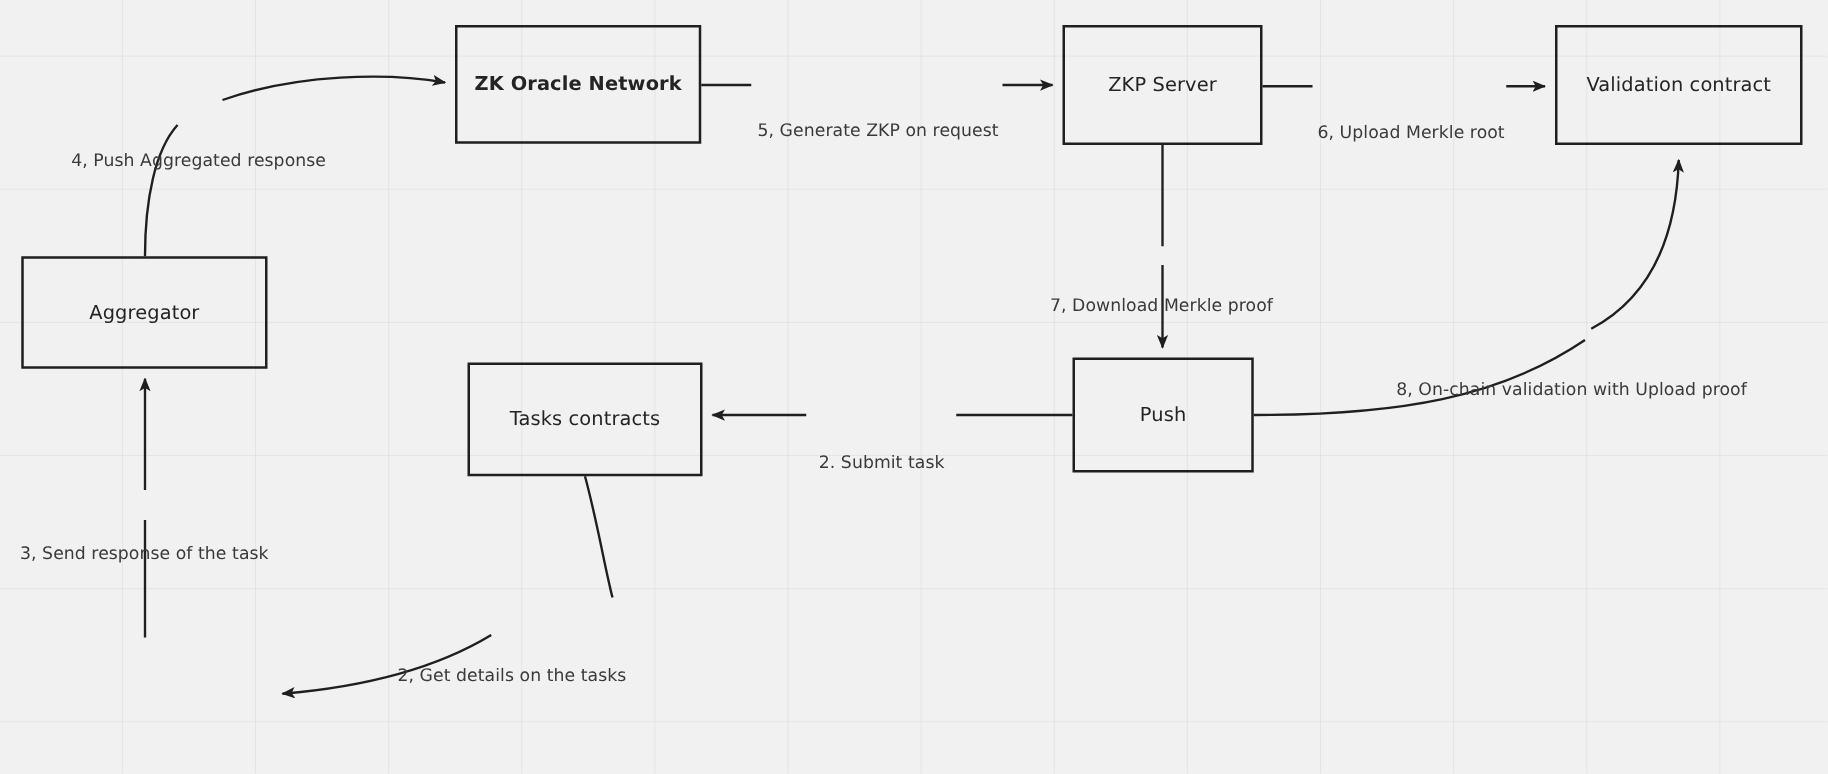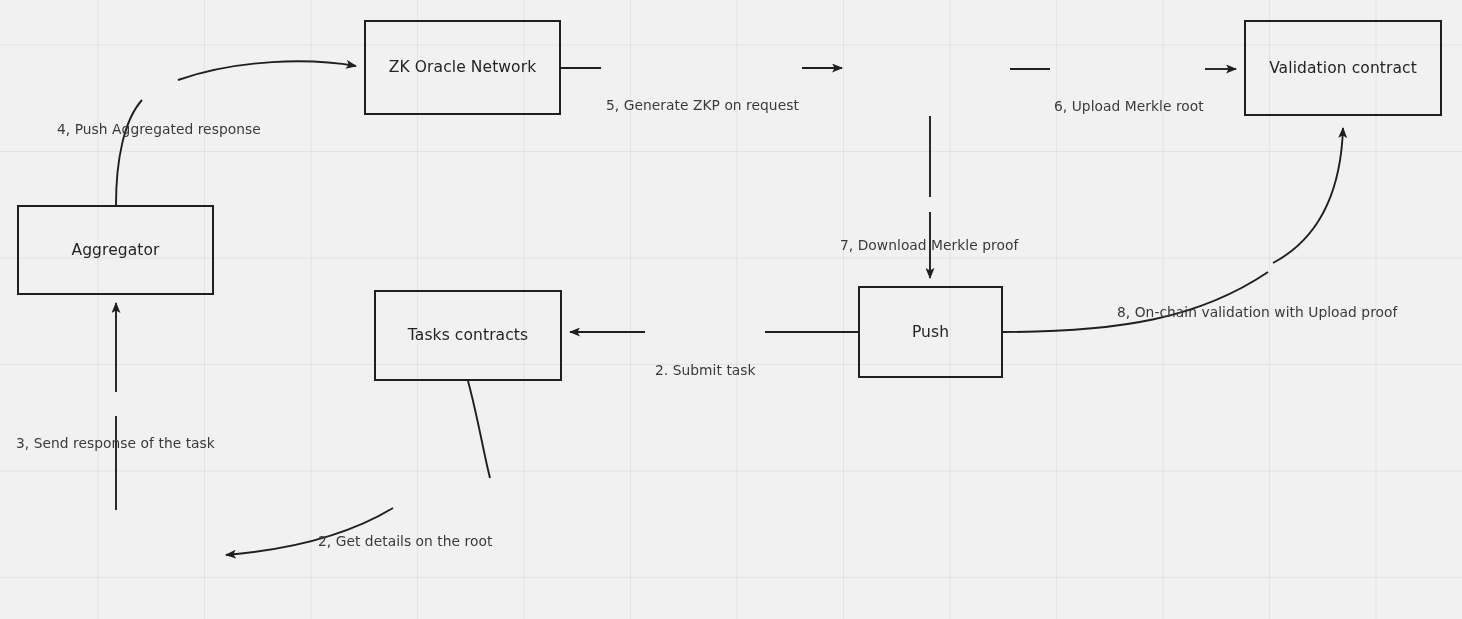"ZK Oracle Network" div.node { font-weight: none -> bold }
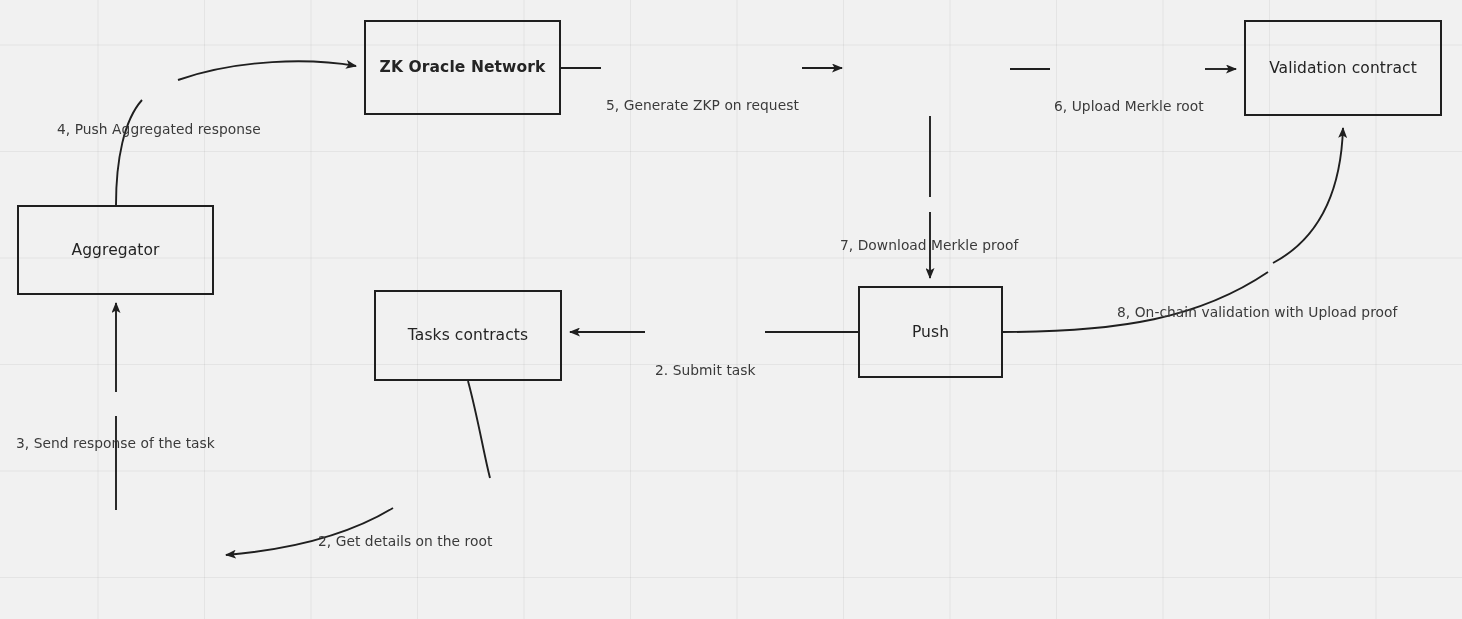"ZKP Server" div.node { html: none -> <div> <span>ZKP Server</span> </div> }
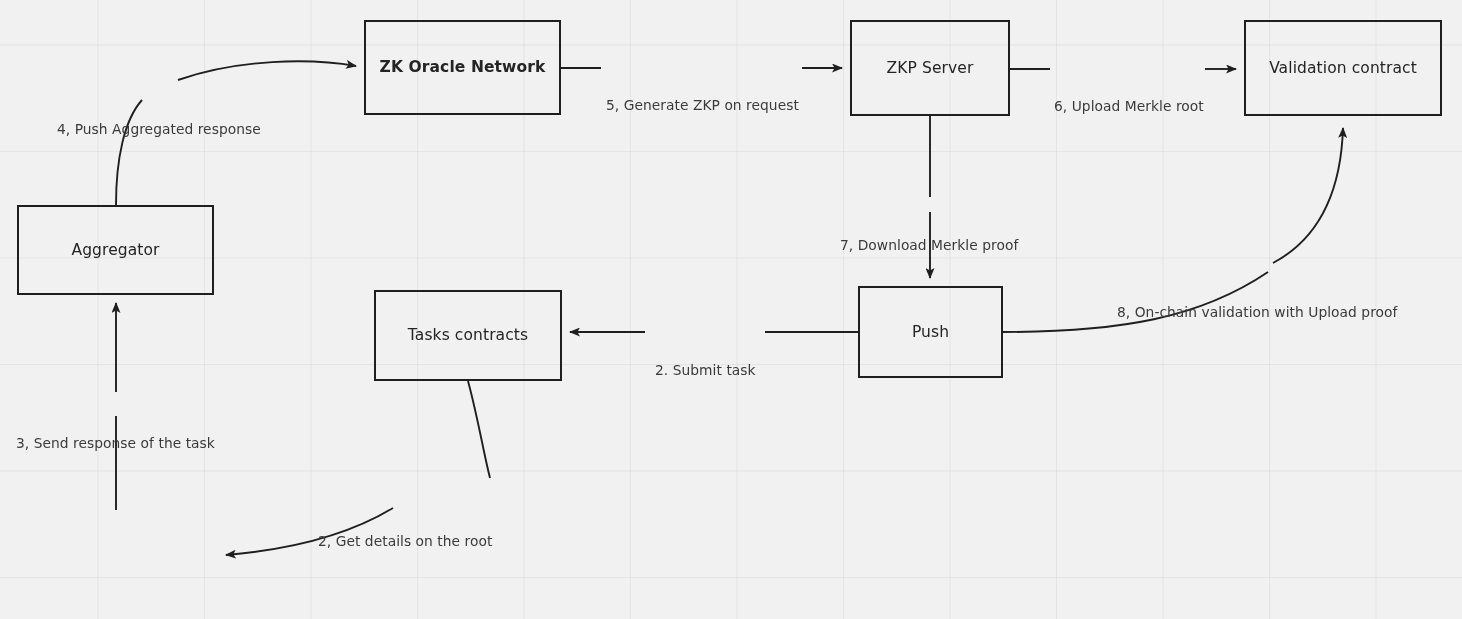"2, Get details on the" span { text: root -> tasks }
